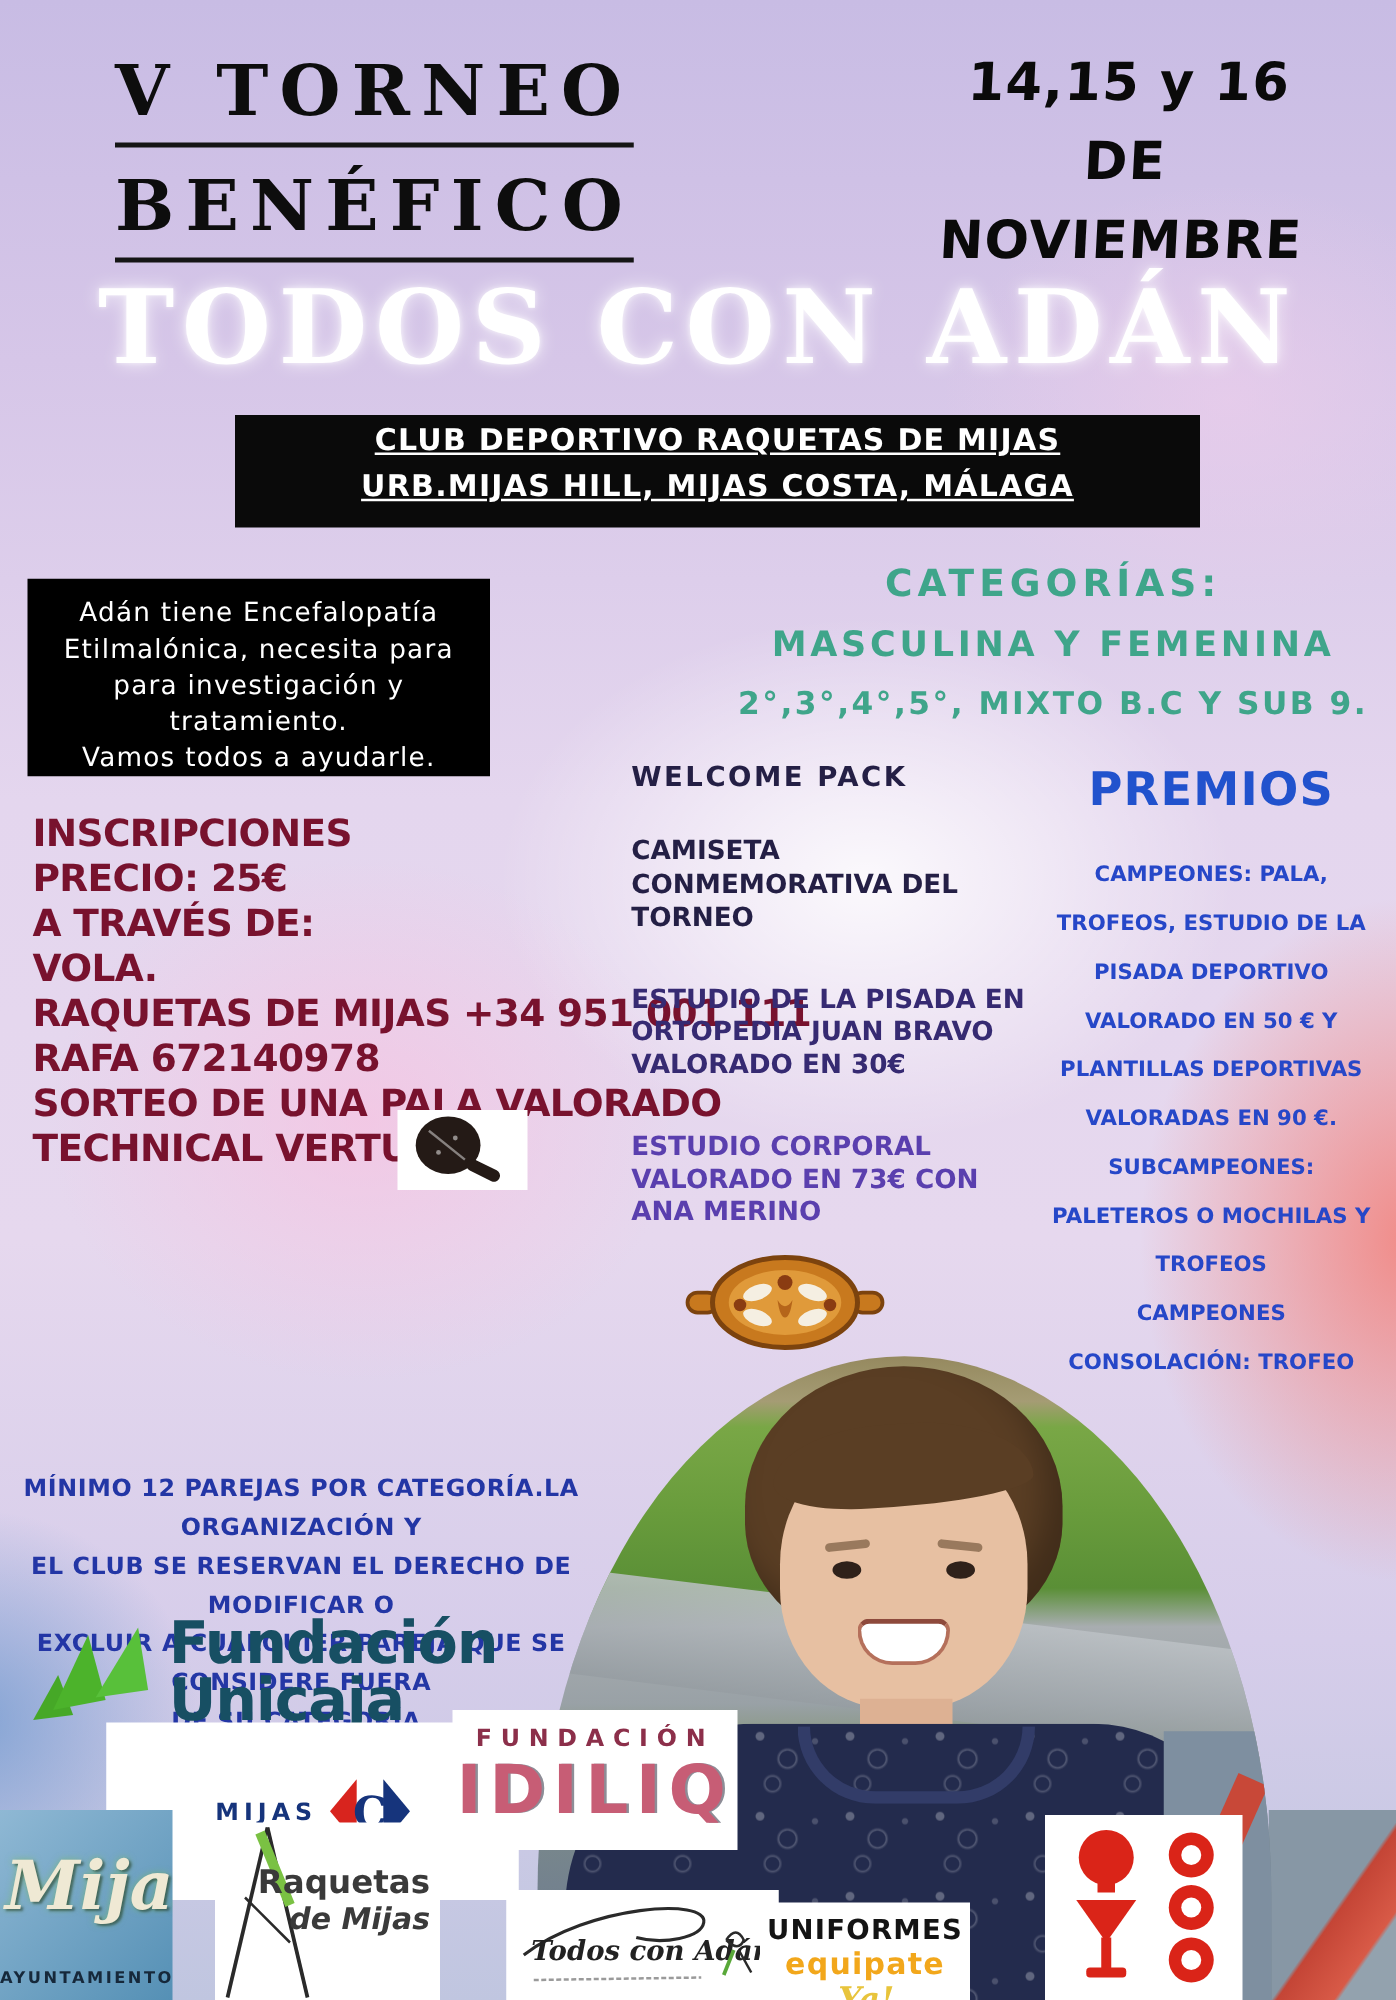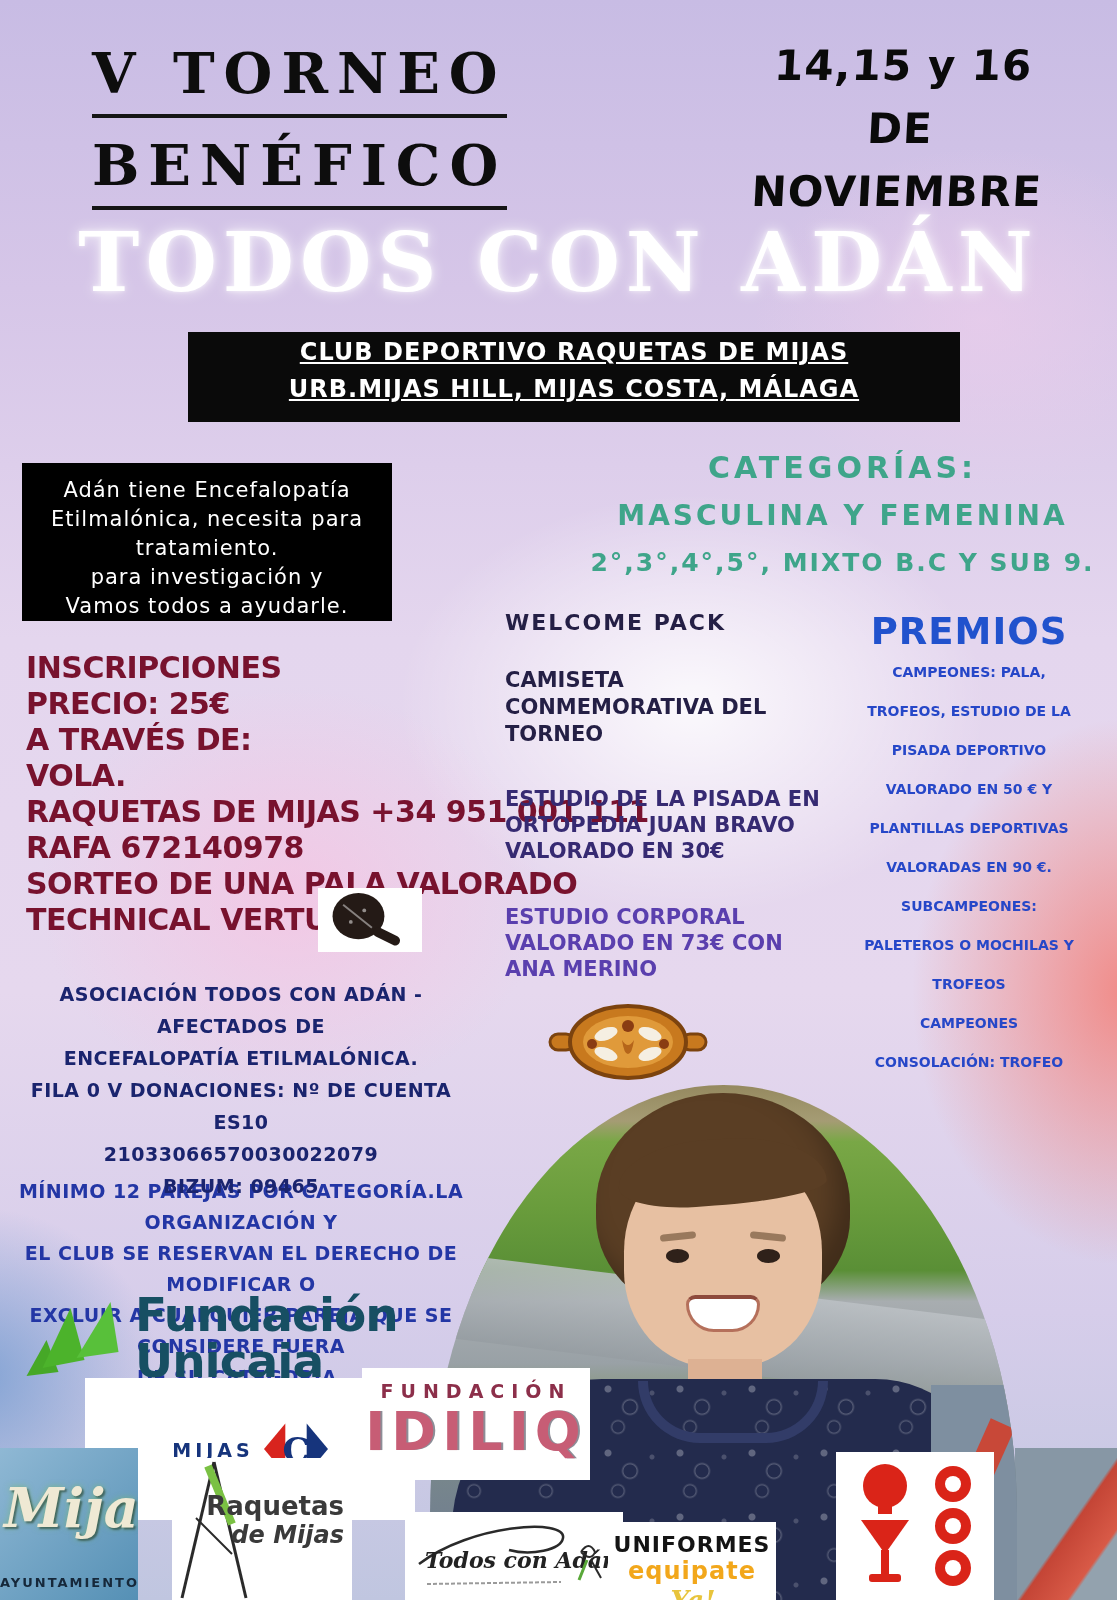"tratamiento." div { order: before "para investigación y" -> after "para investigación y" }
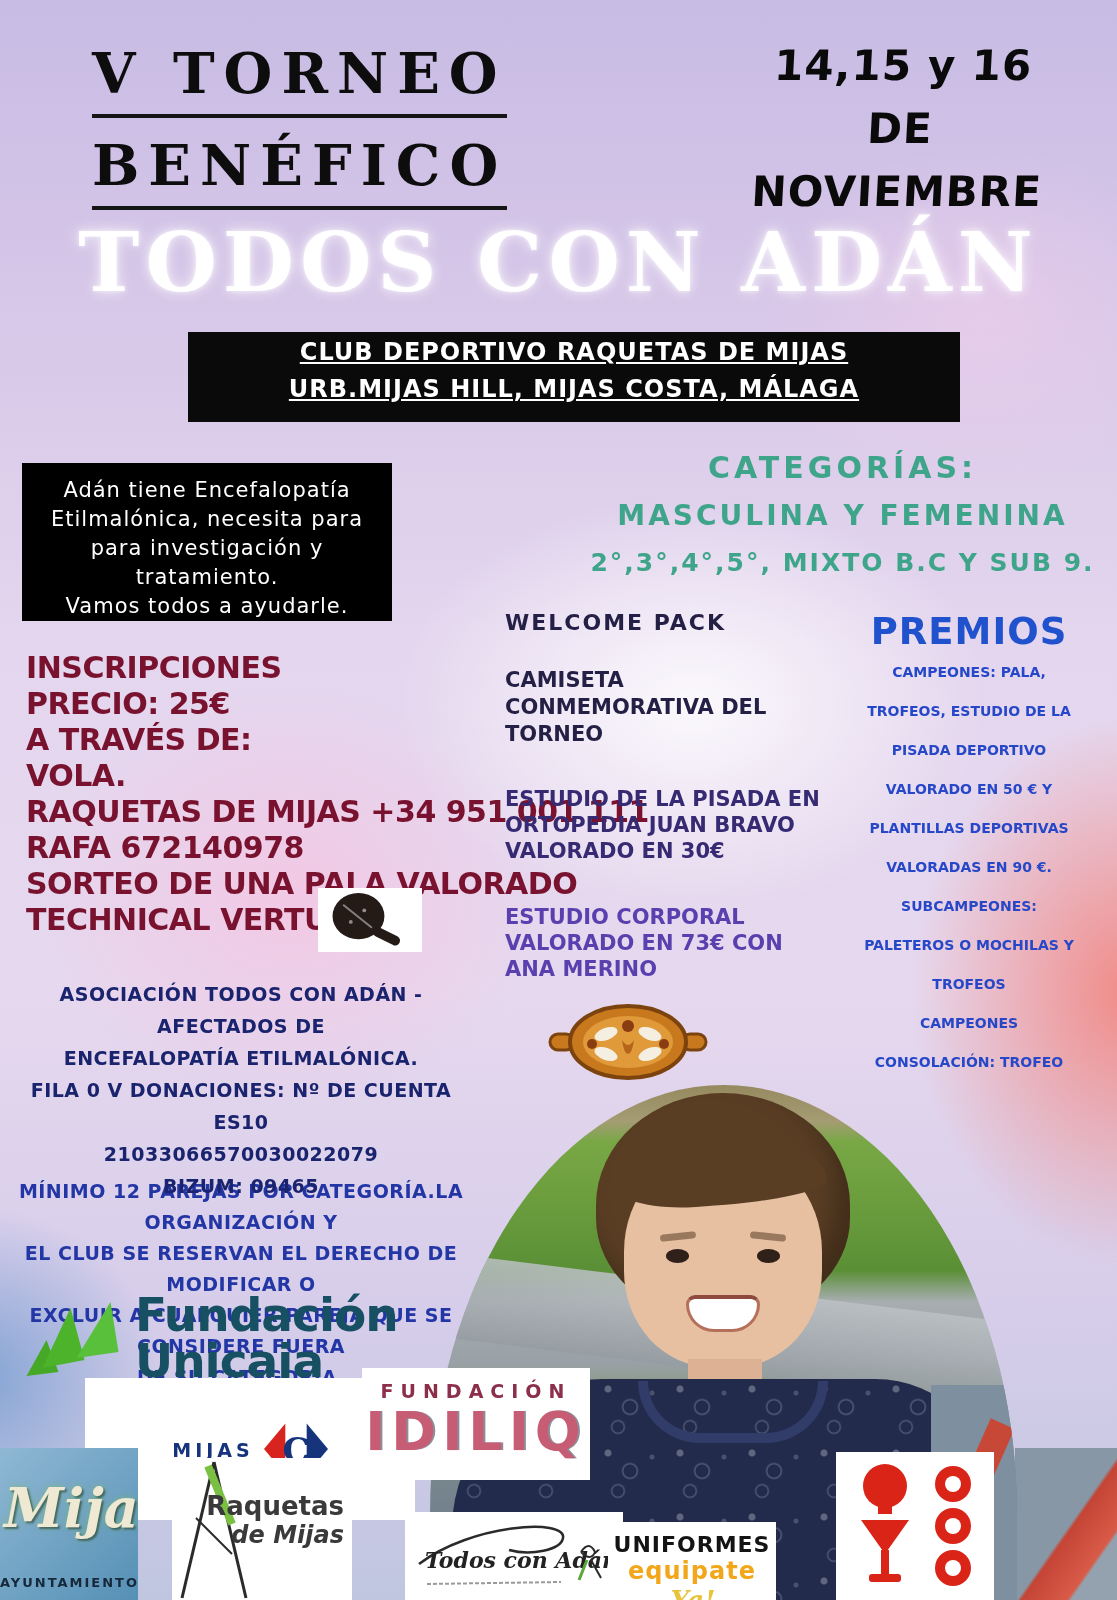"CAMPEONES: PALA," .pr-lines { font-size: 14px -> 17px; margin-top: 0 -> 28px }
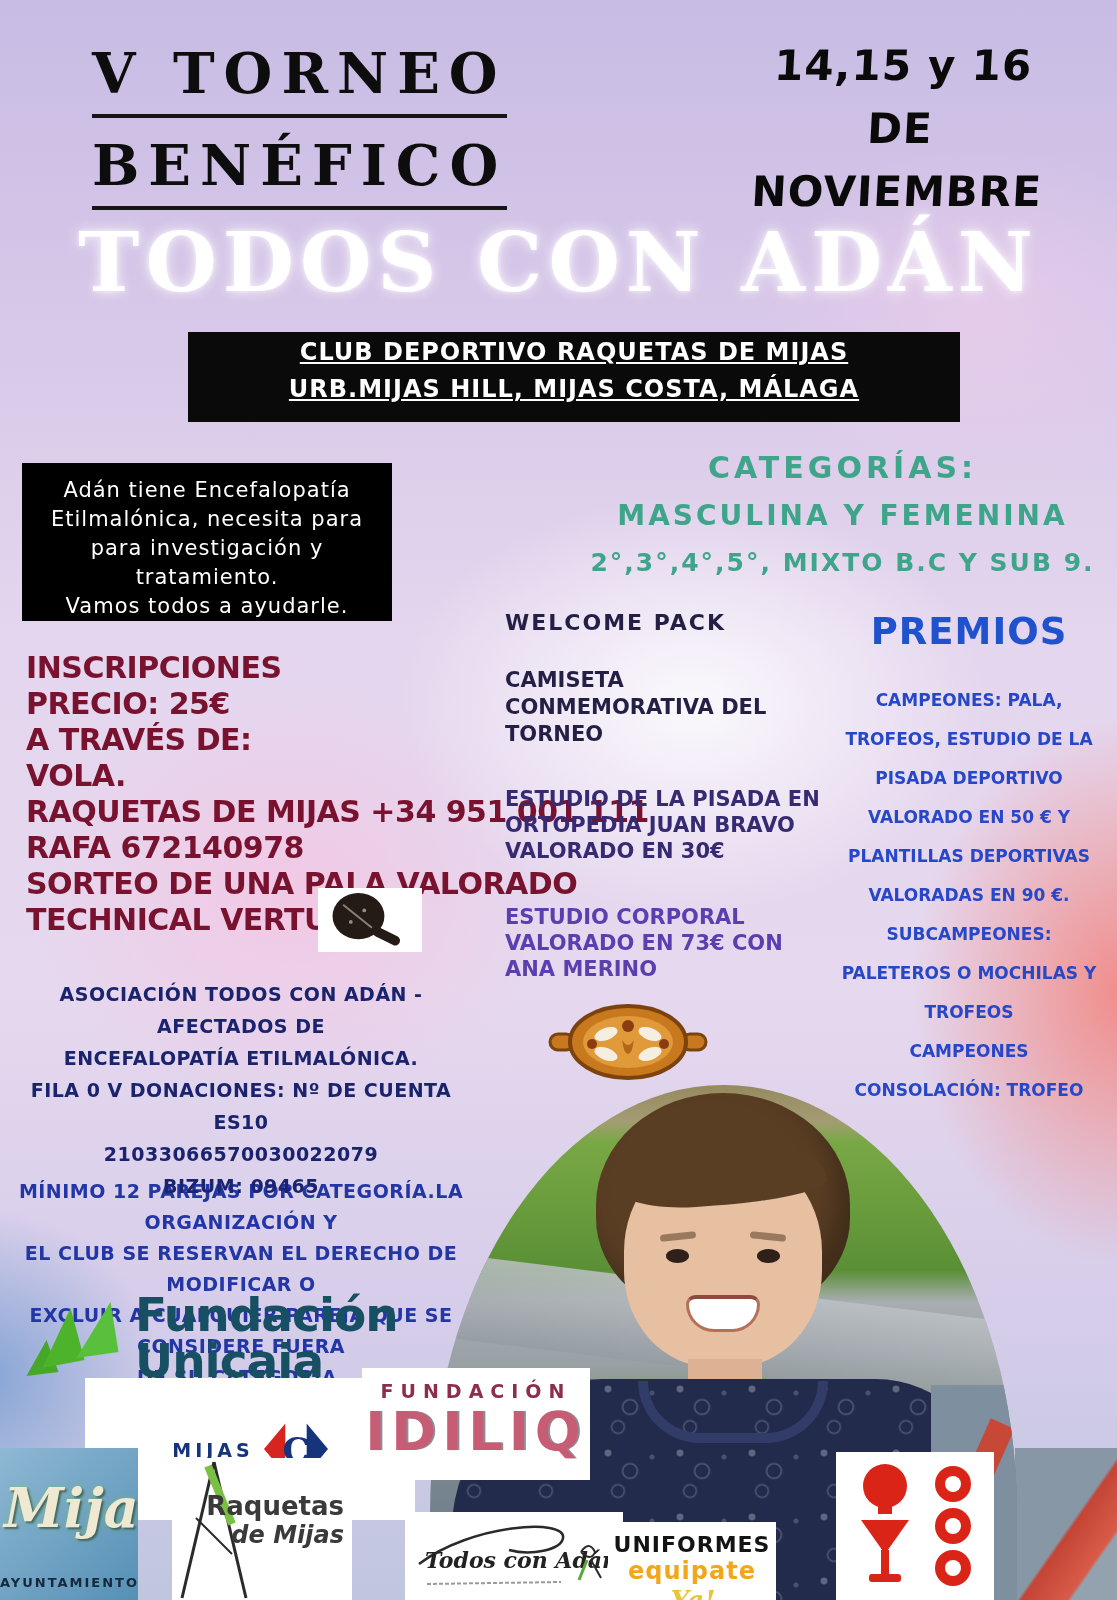"ASOCIACIÓN TODOS CON ADÁN -" div.abs { html: <div> <div>ASOCIACIÓN TODOS CON ADÁN - AFECTADOS DE</div> <div>ENCEFALOPATÍA ETILMALÓNICA.</div> <div>FILA 0 V DONACIONES: Nº DE CUENTA ES10</div> <div>21033066570030022079</div> <div>BIZUM: 09465</div> </div> -> none }
